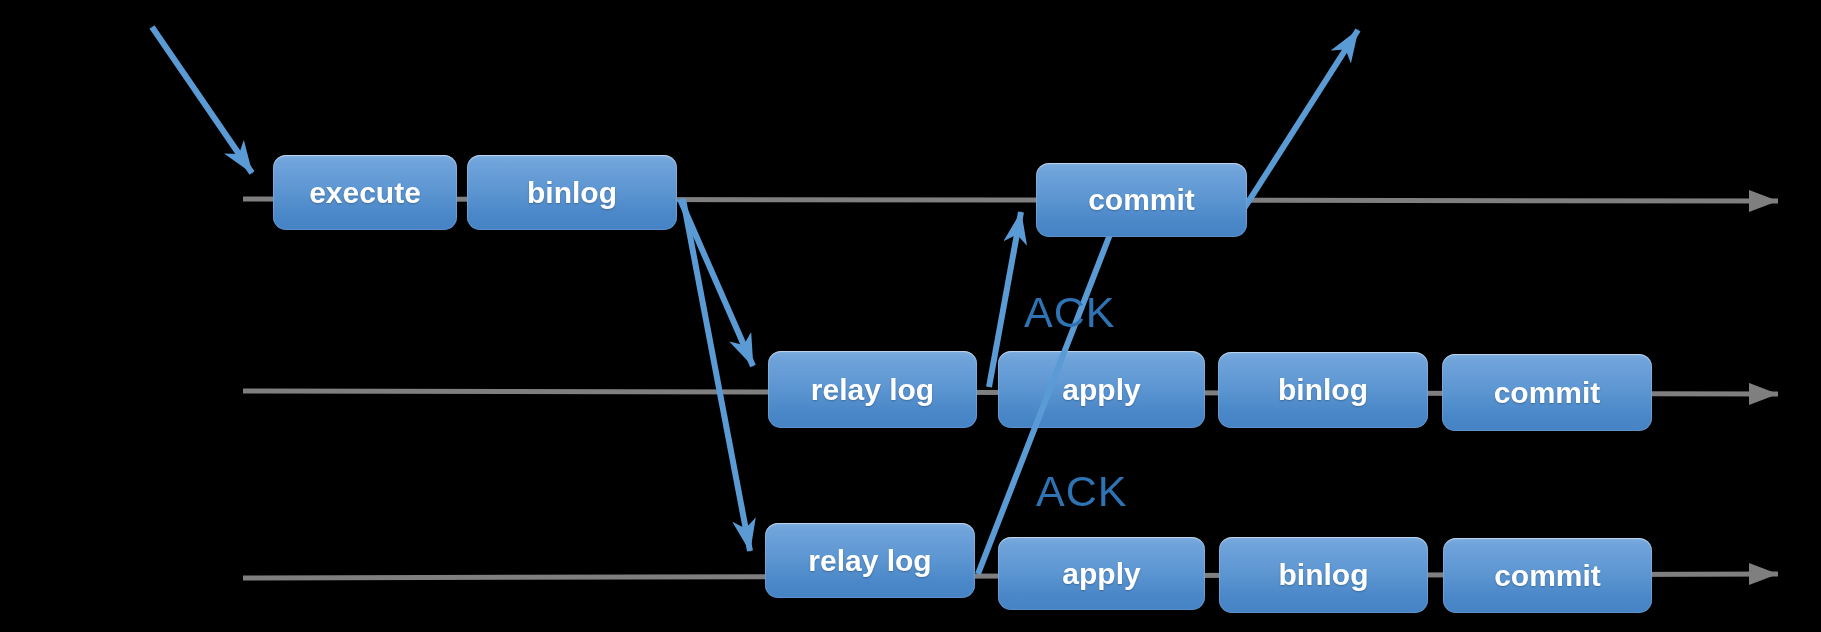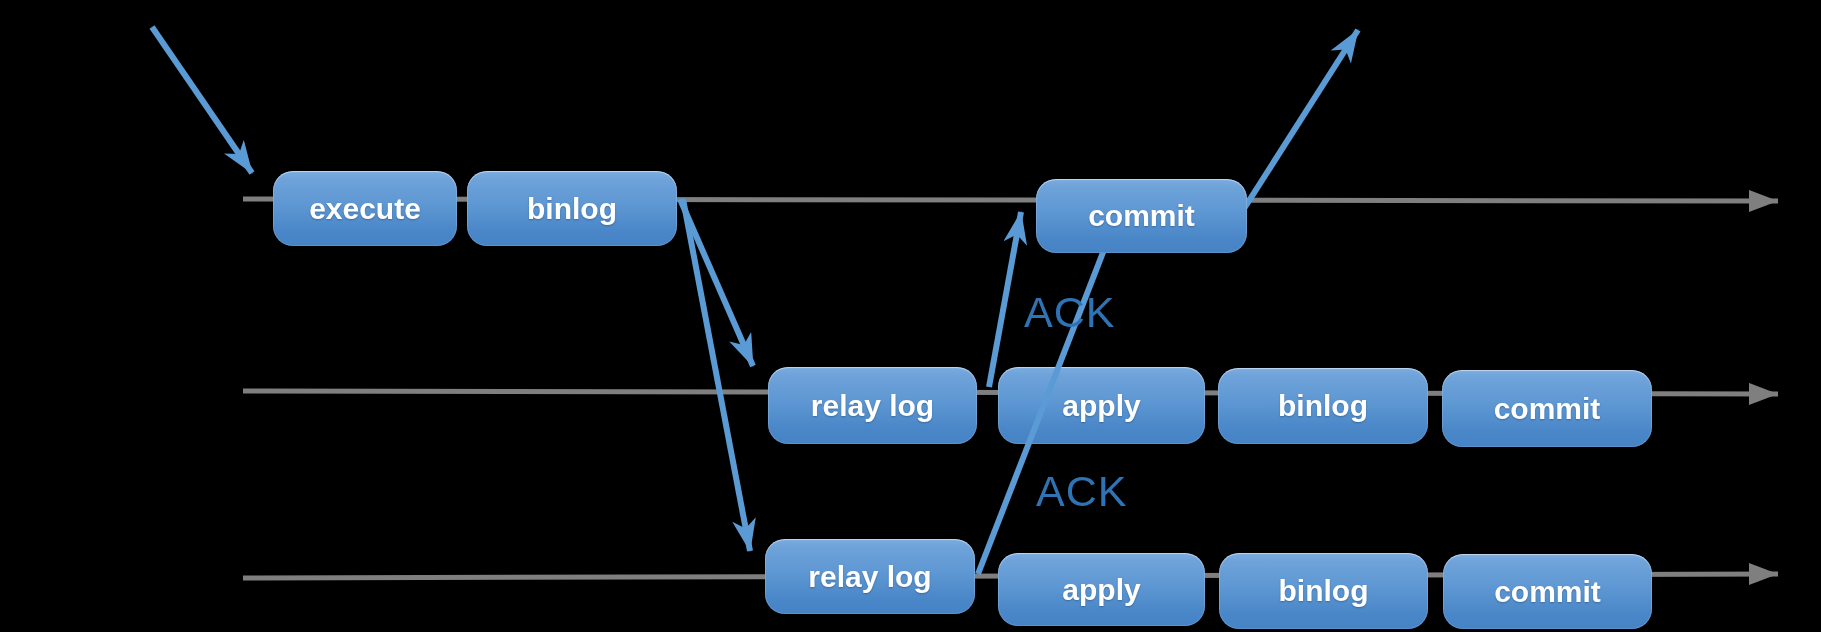"execute" .node { border-radius: 20px -> 13px; margin-top: 16px -> none }
